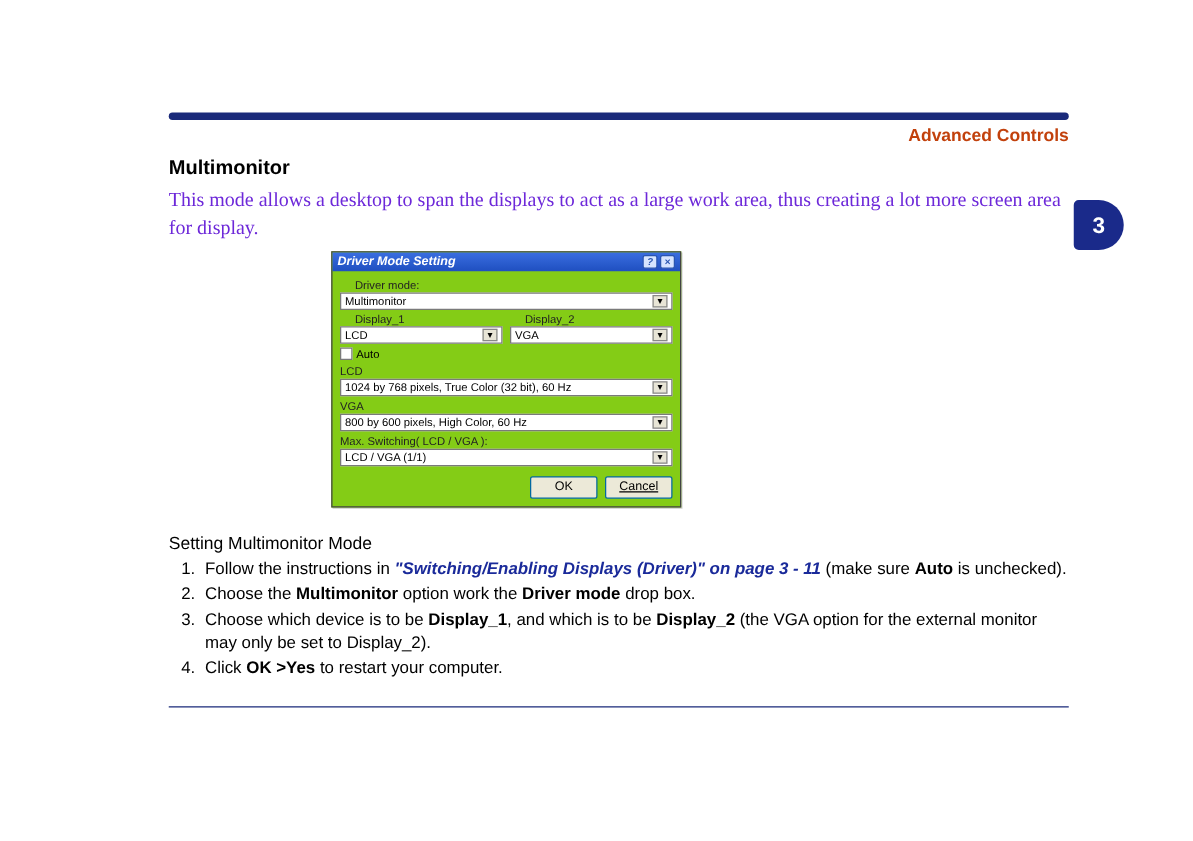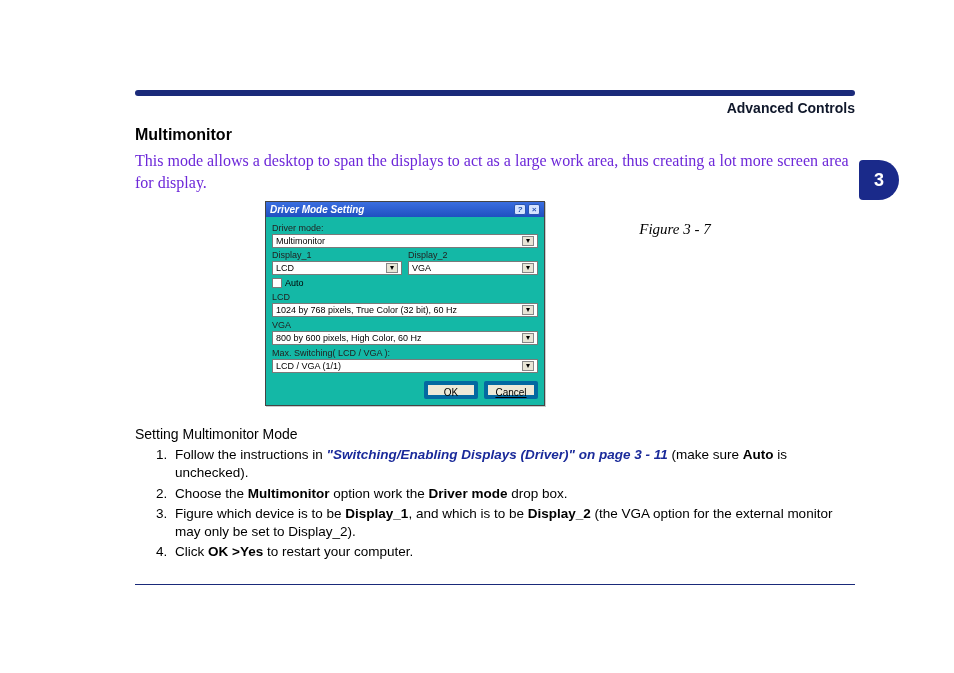"Advanced Controls" .header-right { color: #0f172a -> #c2410c }
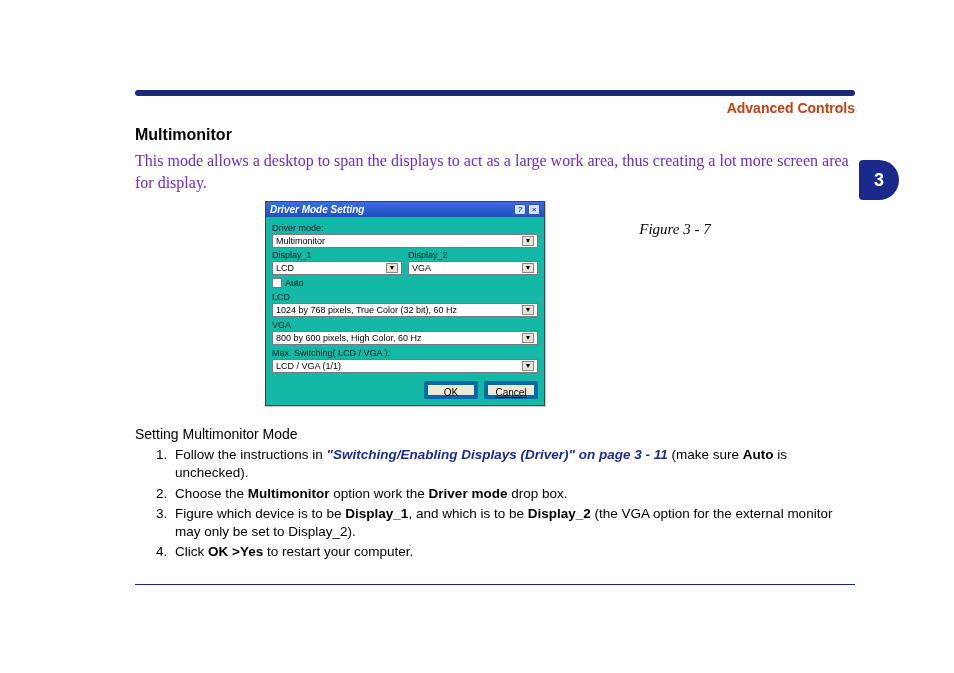"Driver Mode Setting" .dialog { background: #14b8a6 -> #84cc16 }
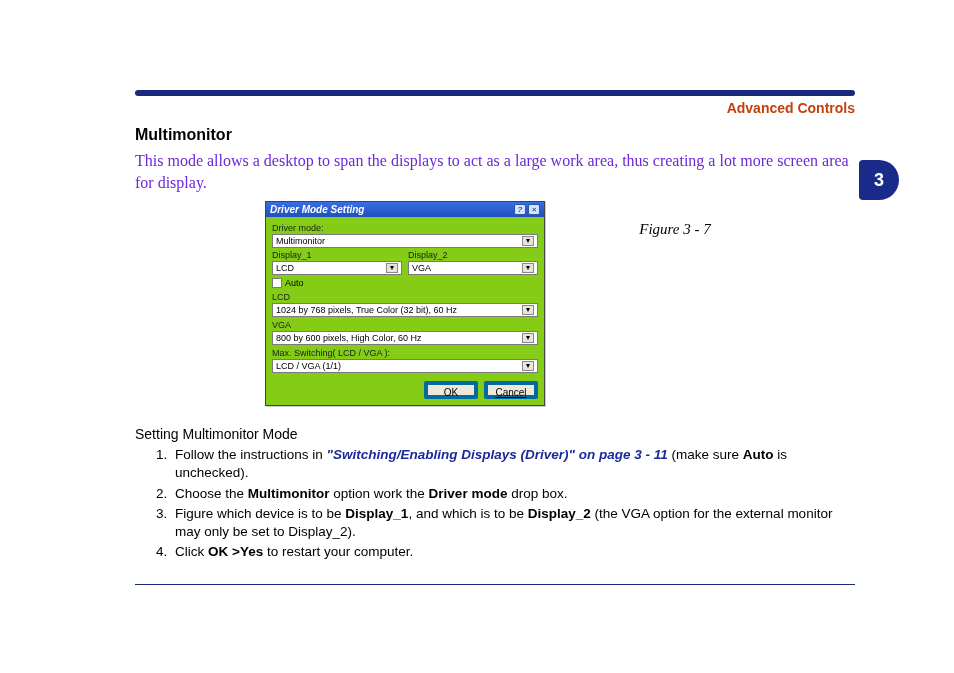"Driver mode:" .group-label { margin: 2px 0 1px 0 -> 2px 0 1px 12px }
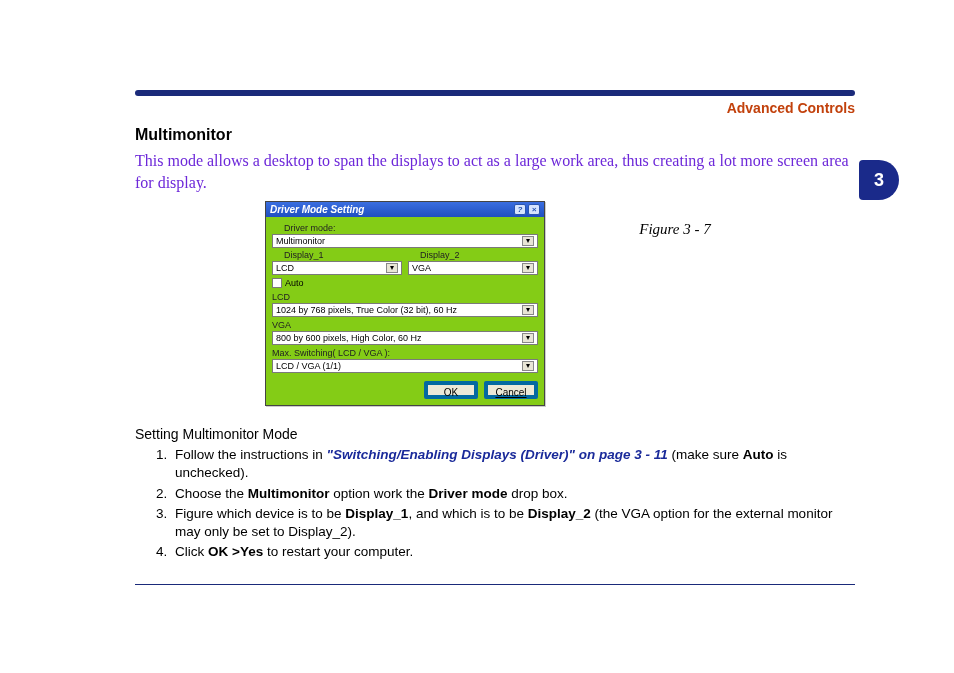"Figure 3 - 7" div.fig-num { html: <div>Figure 3 - 7</div> -> none }
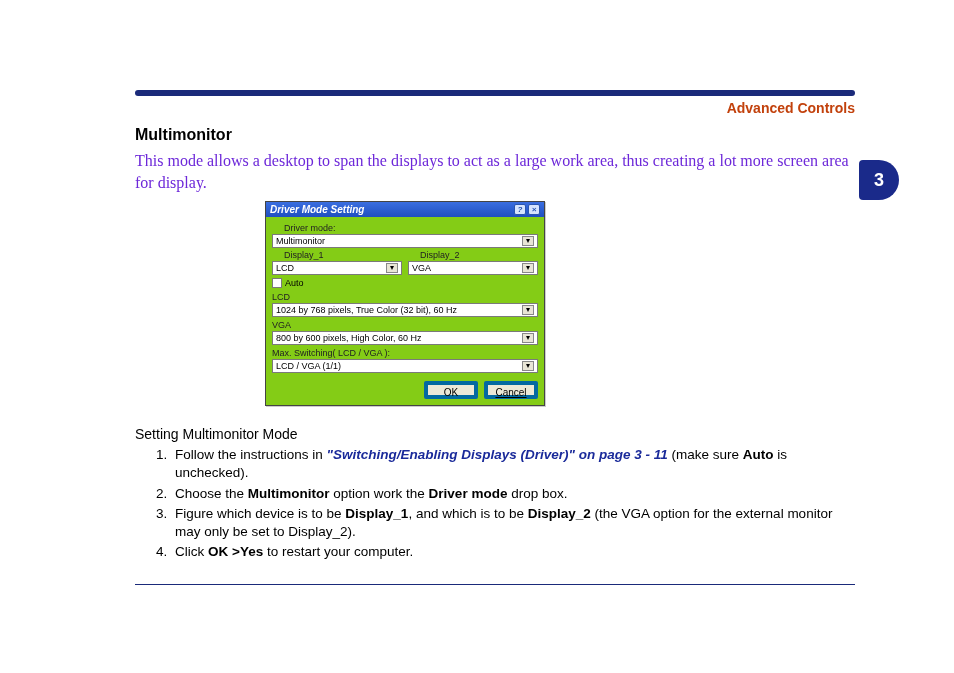"OK" .dlg-btn { border: 4px solid #0369a1 -> 1px solid #0369a1 }
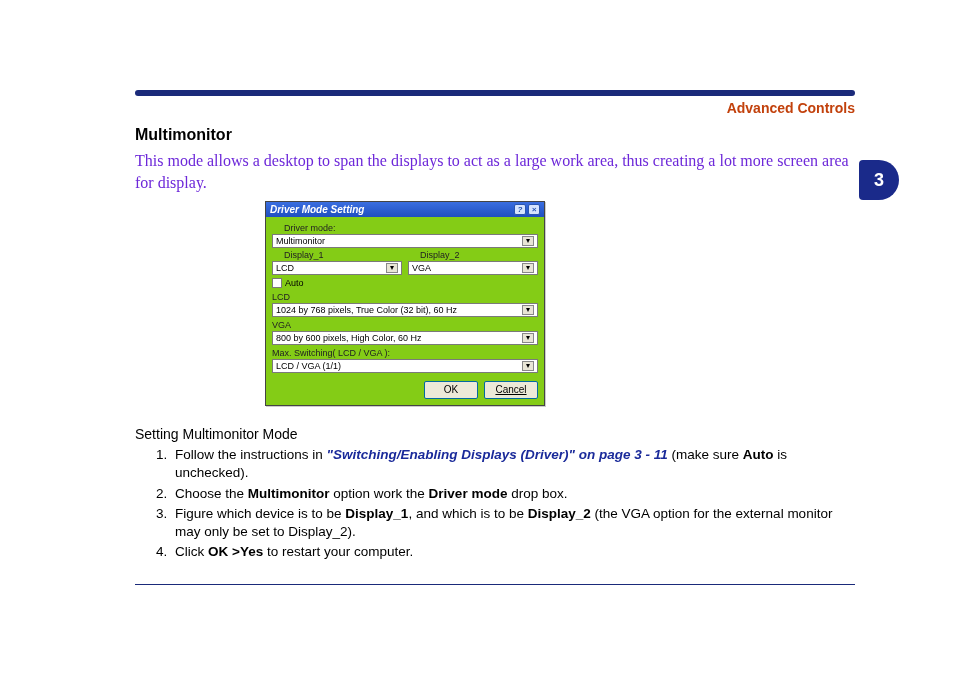"Follow the instructions in" ol.steps { margin-left: 36px -> 25px }
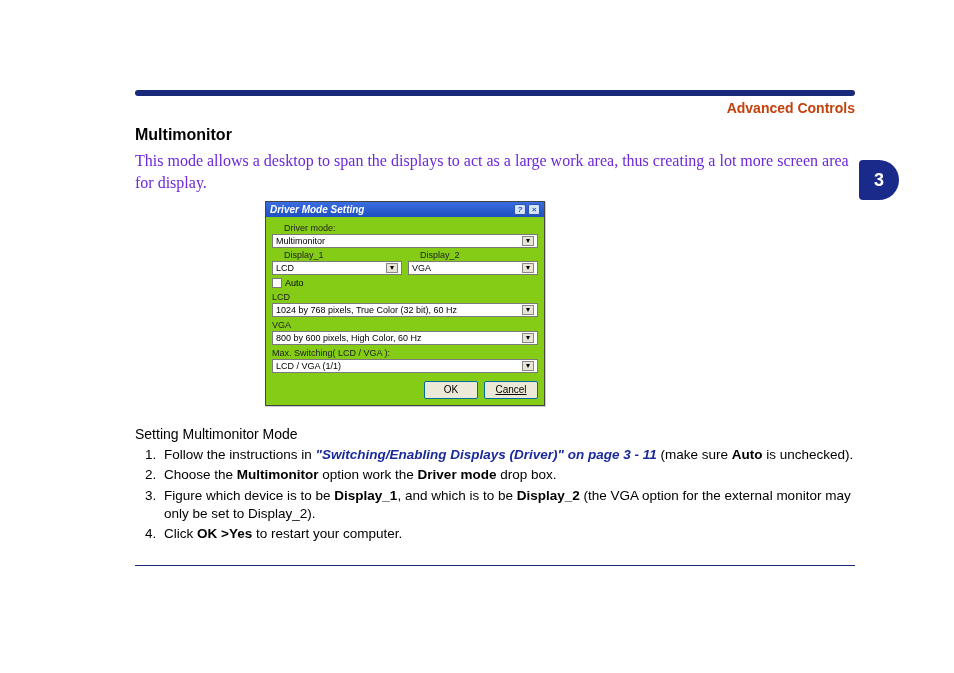"Figure which device is to" span { text: Figure -> Choose }
